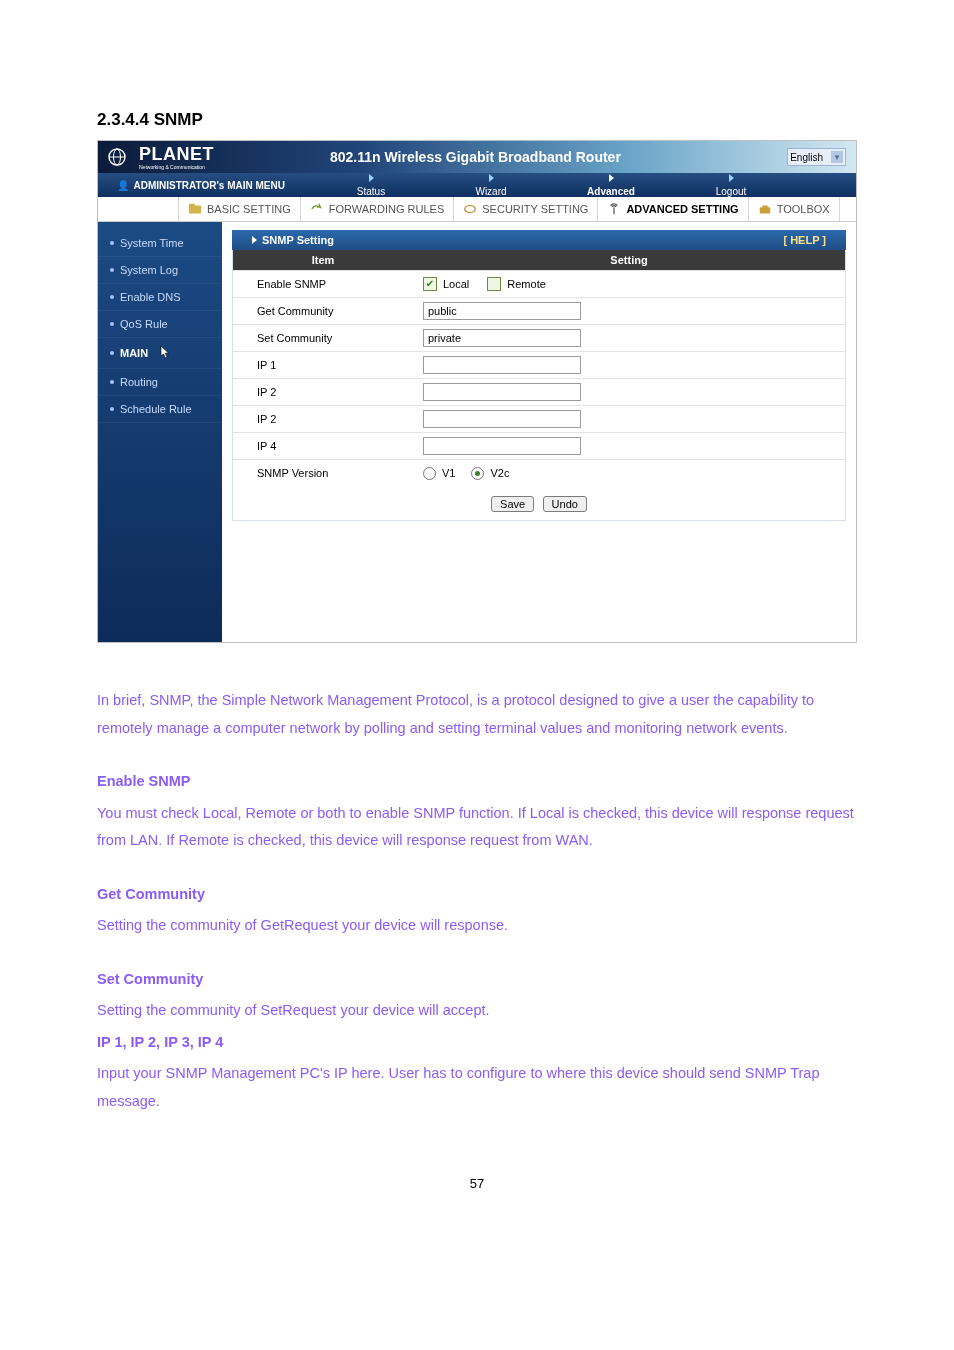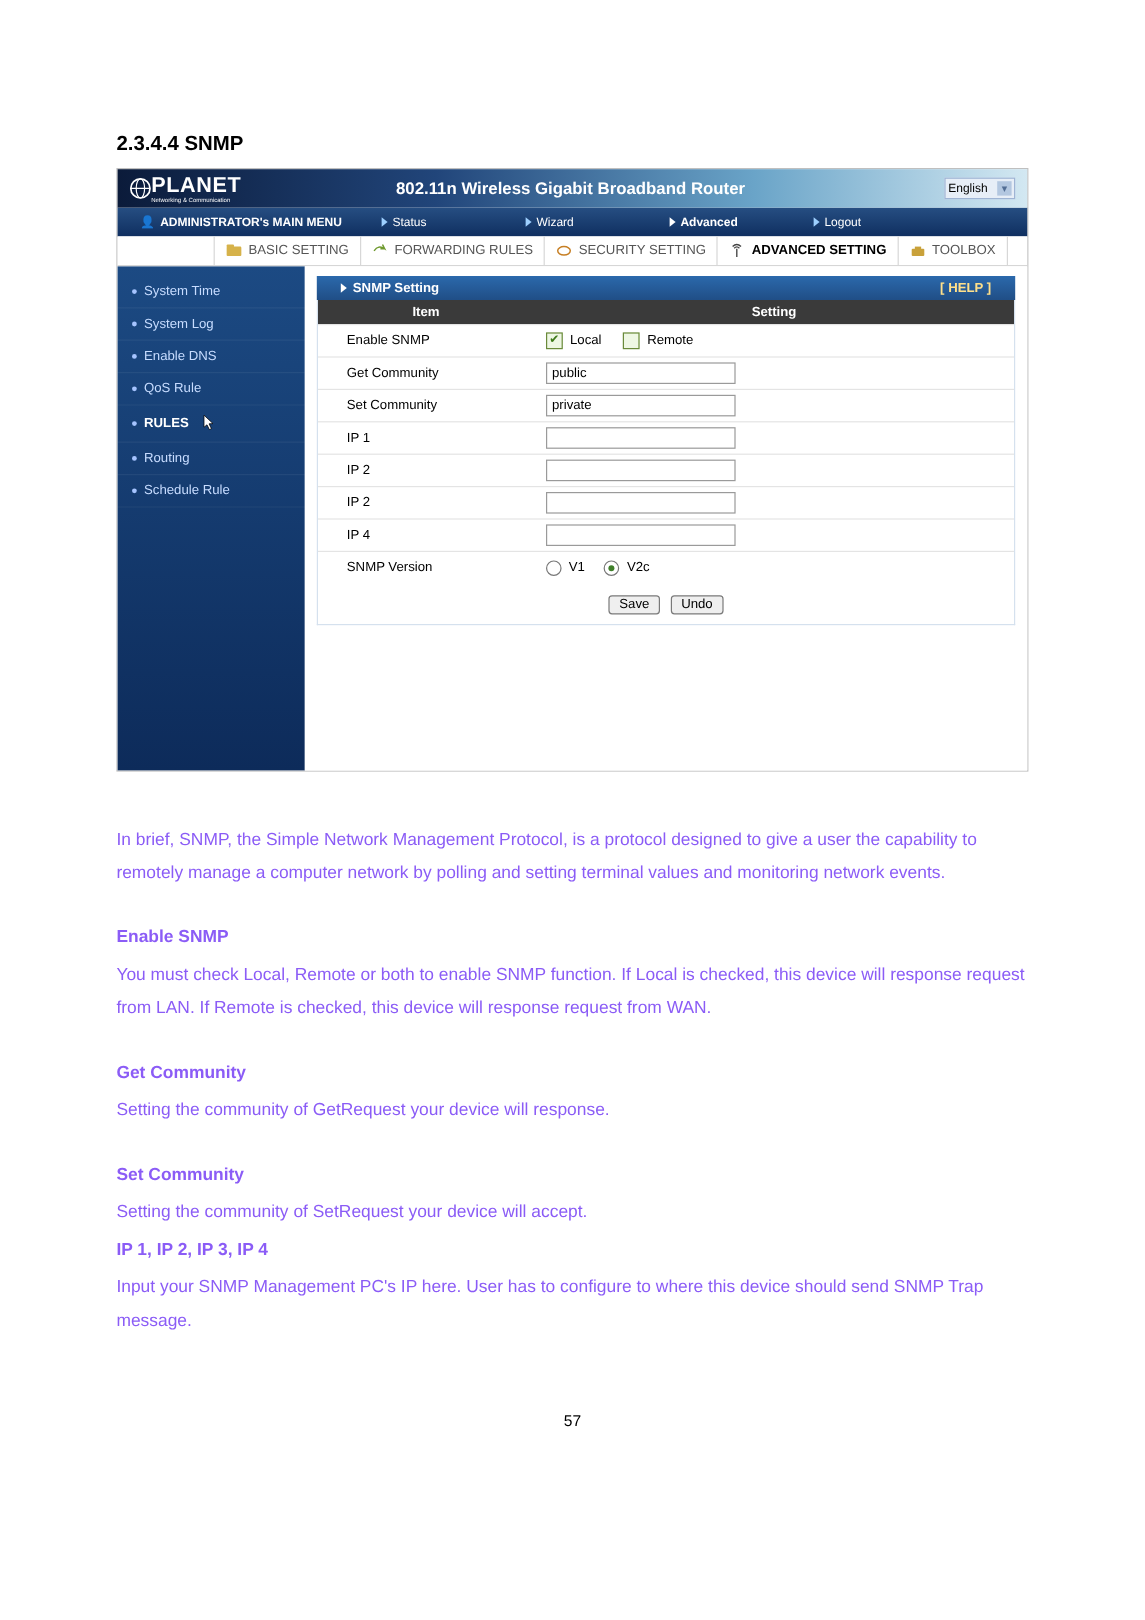"PLANET" .logo-wrap { gap: 0 -> 13px }
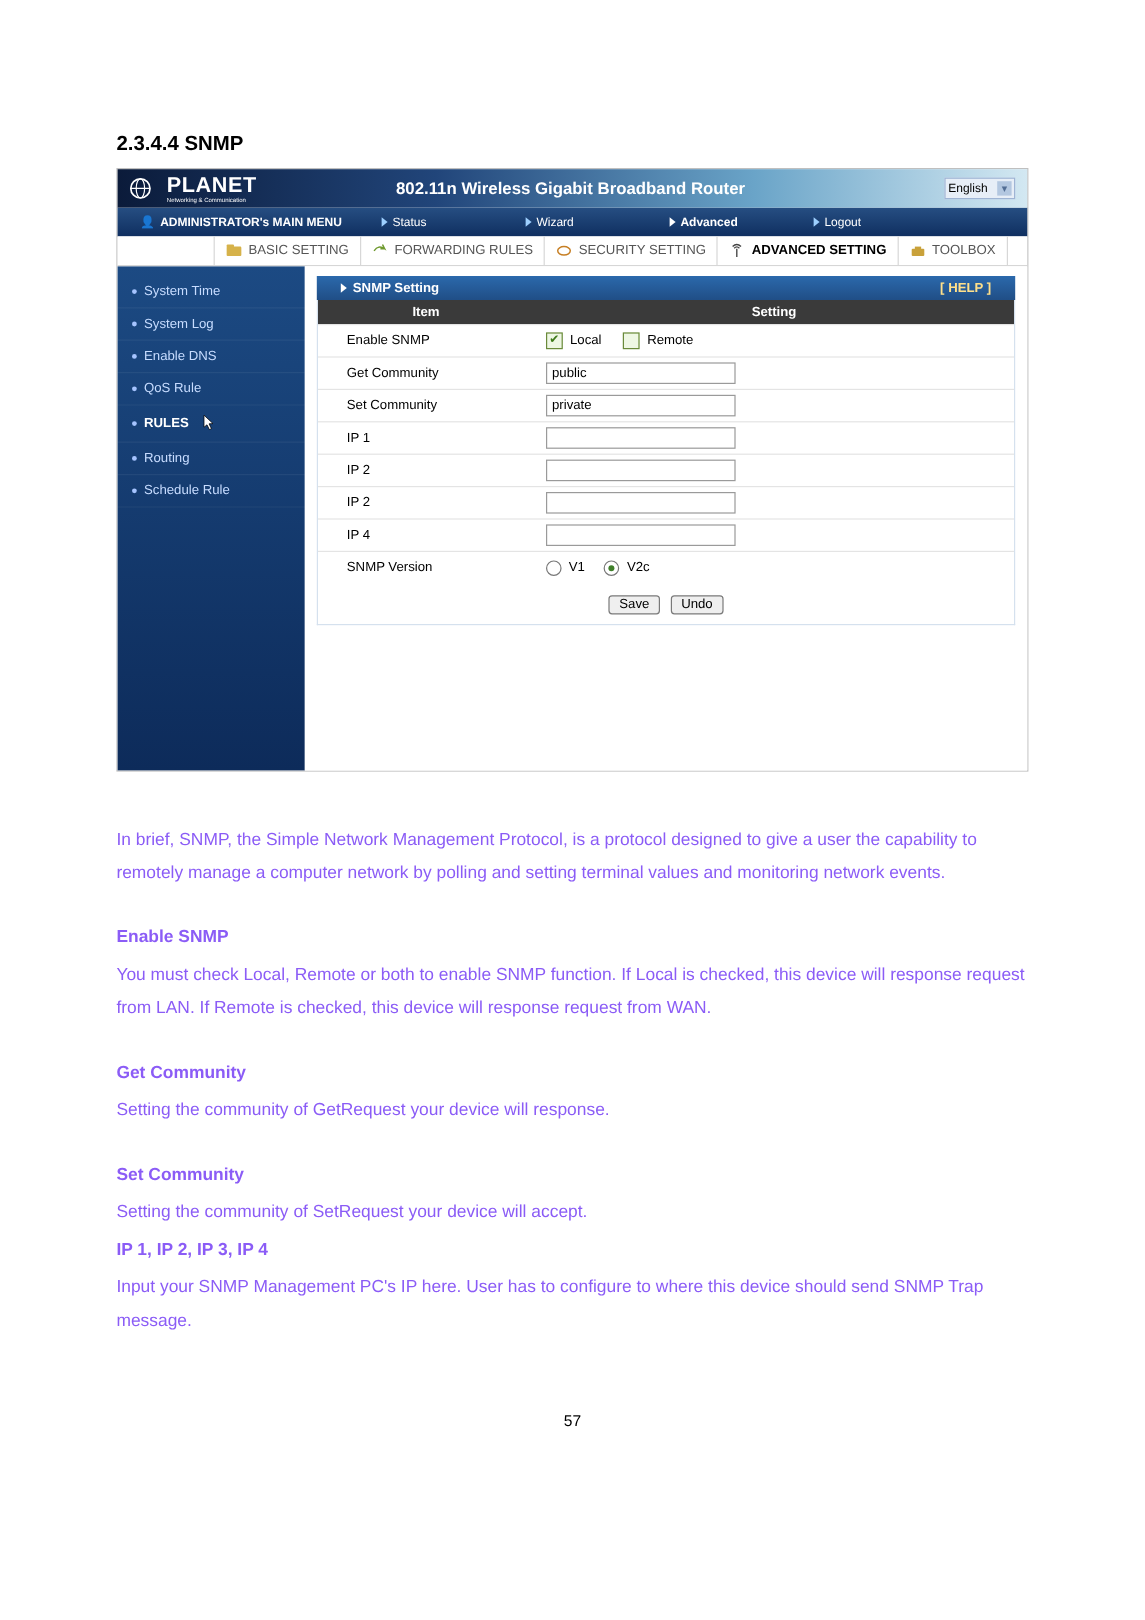"Status" .mainnav .nav-item { flex-direction: none -> column }
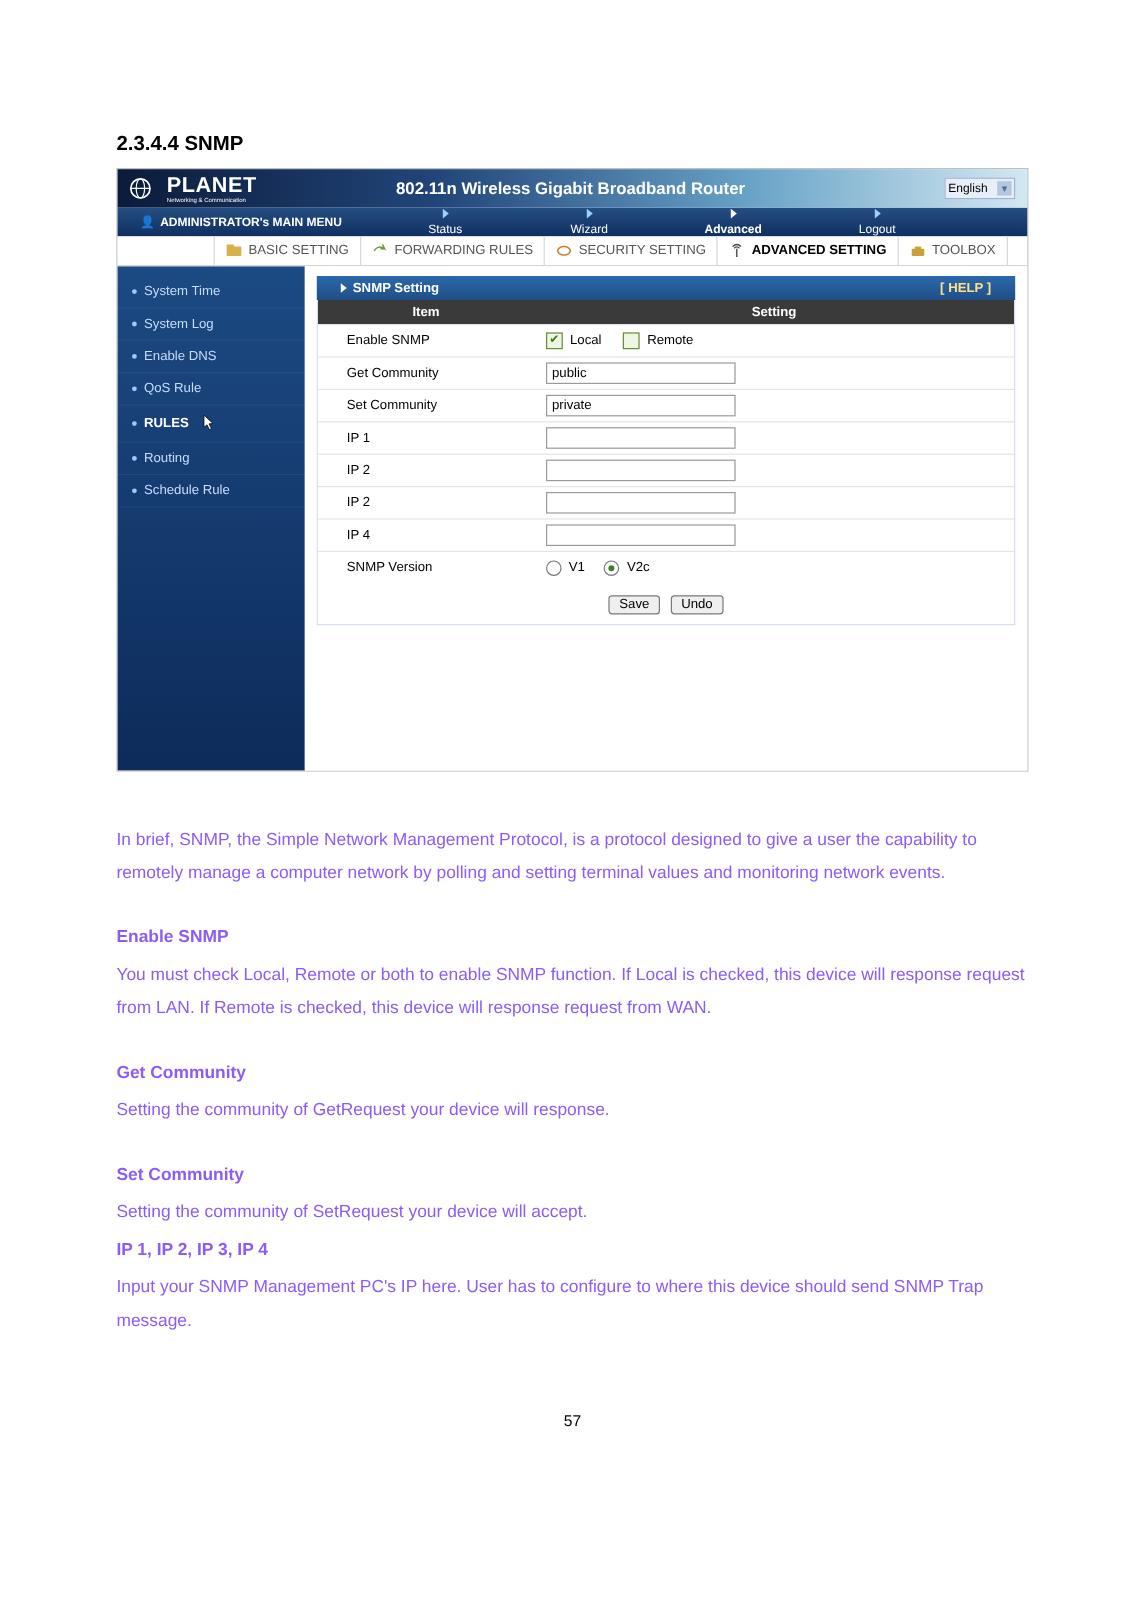"System Time" .sidebar { width: 156px -> 124px }
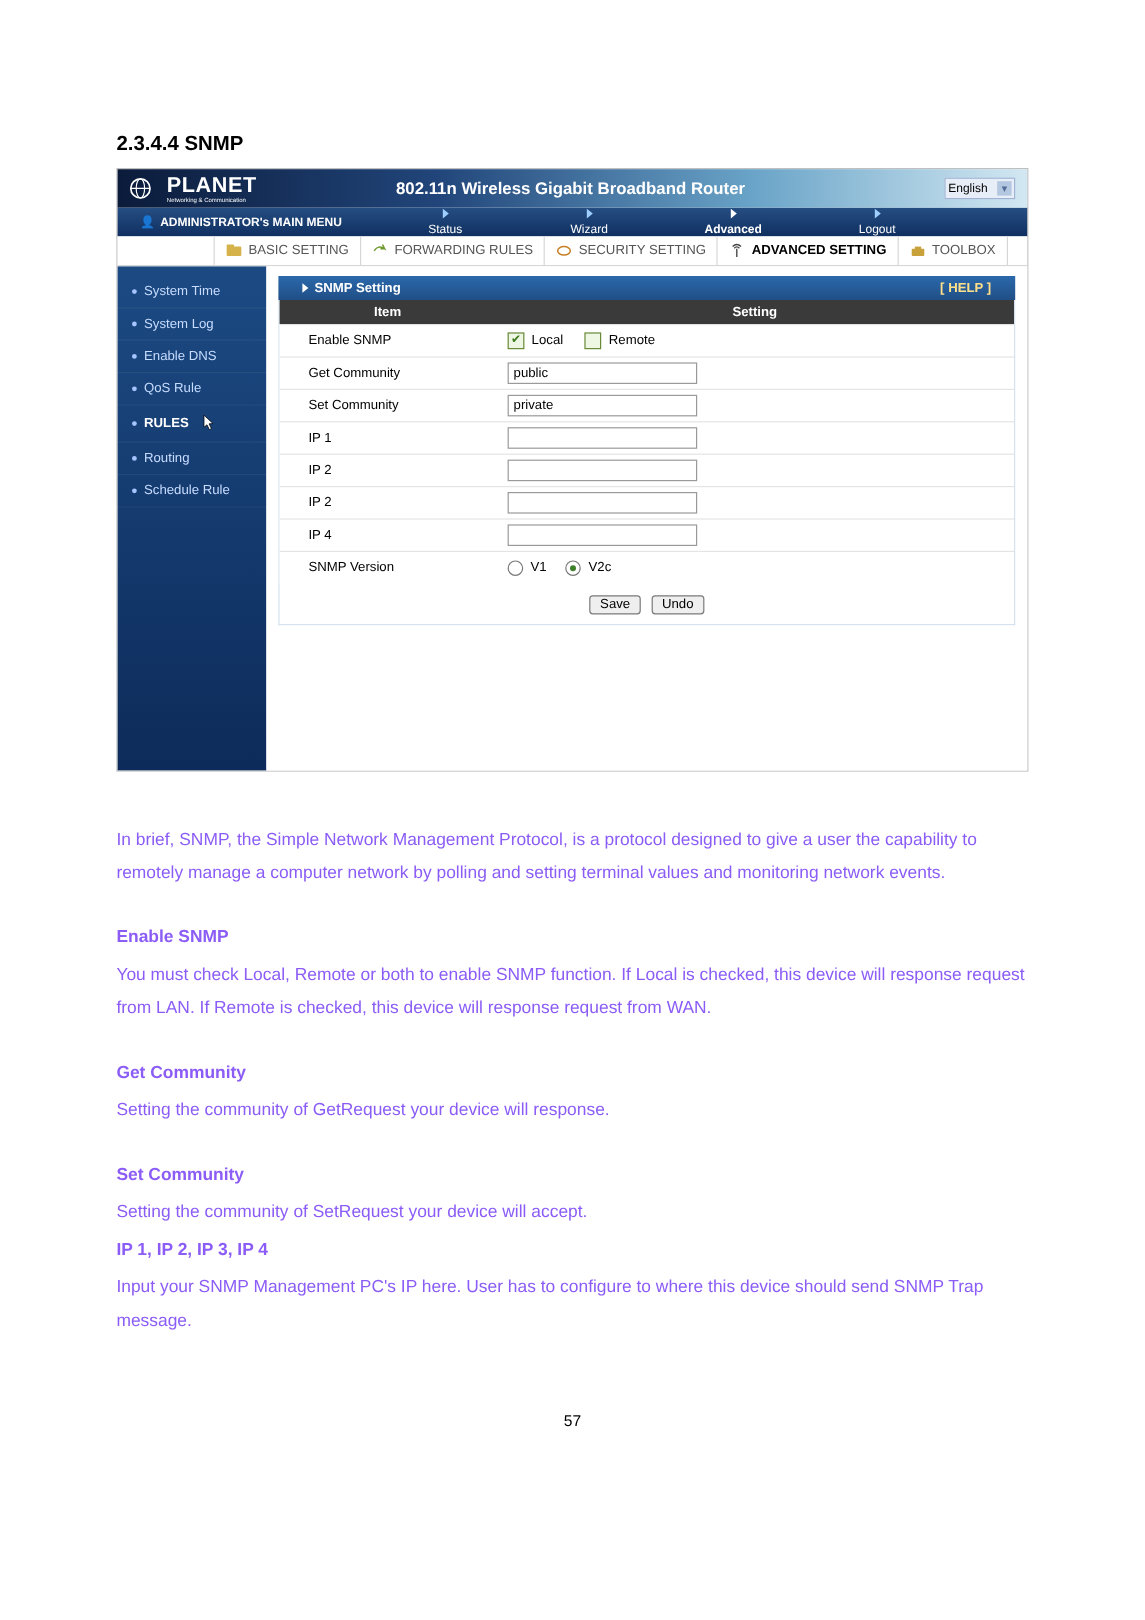"RULES" span { text: RULES -> MAIN }
